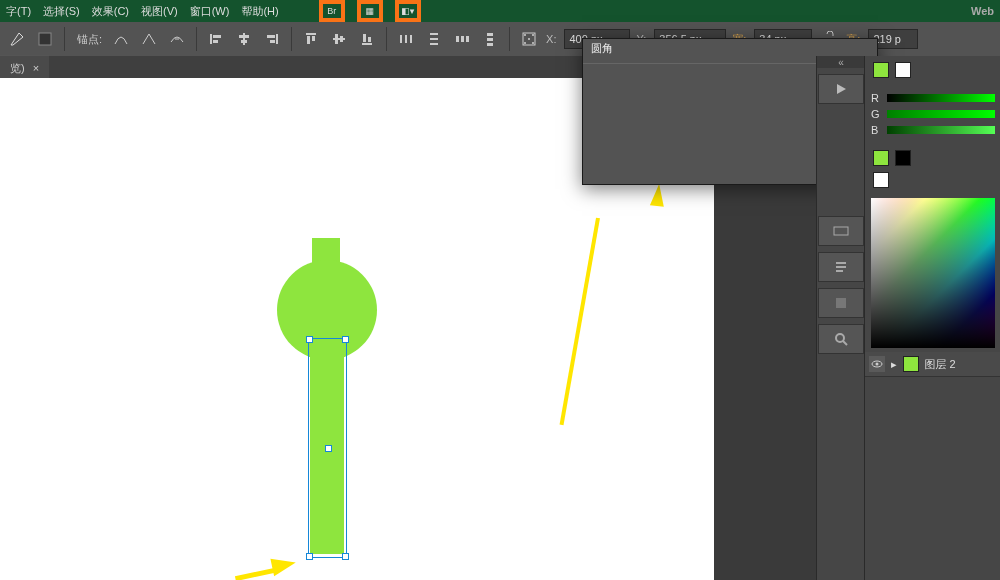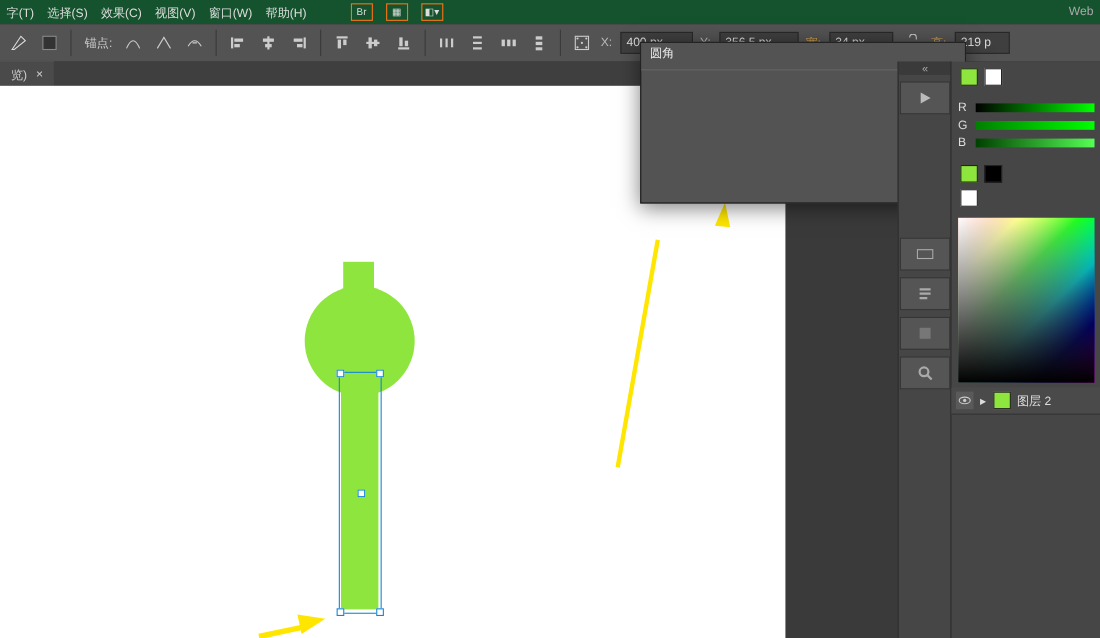"Br" .menubar .icon-square { border: 1px solid #f97316 -> 4px solid #f97316 }
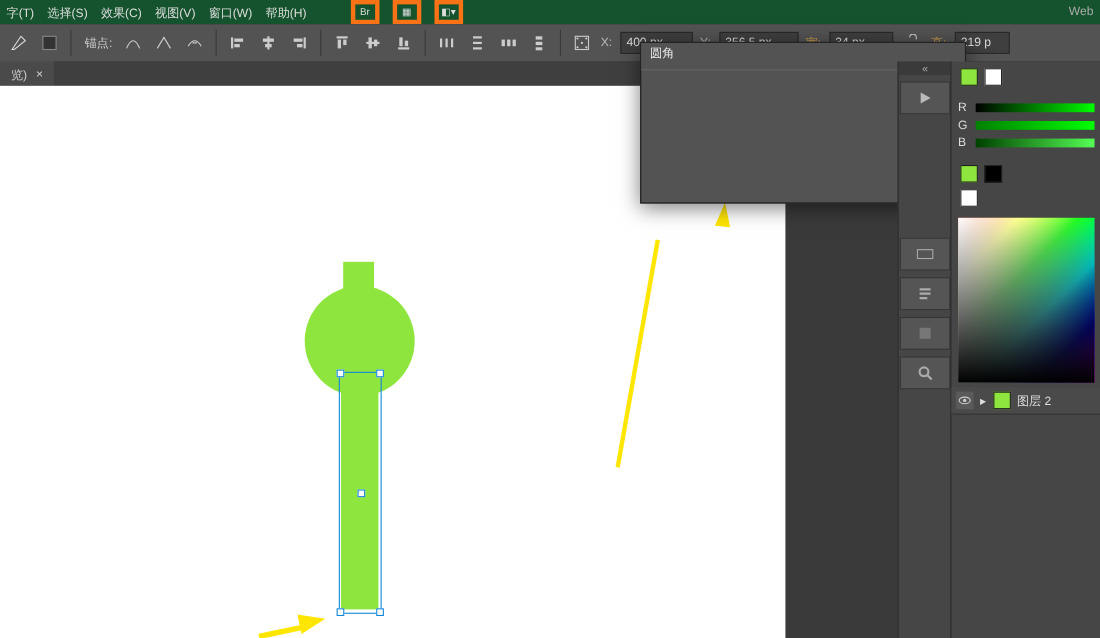"Web" .menubar .web { font-weight: none -> bold }
